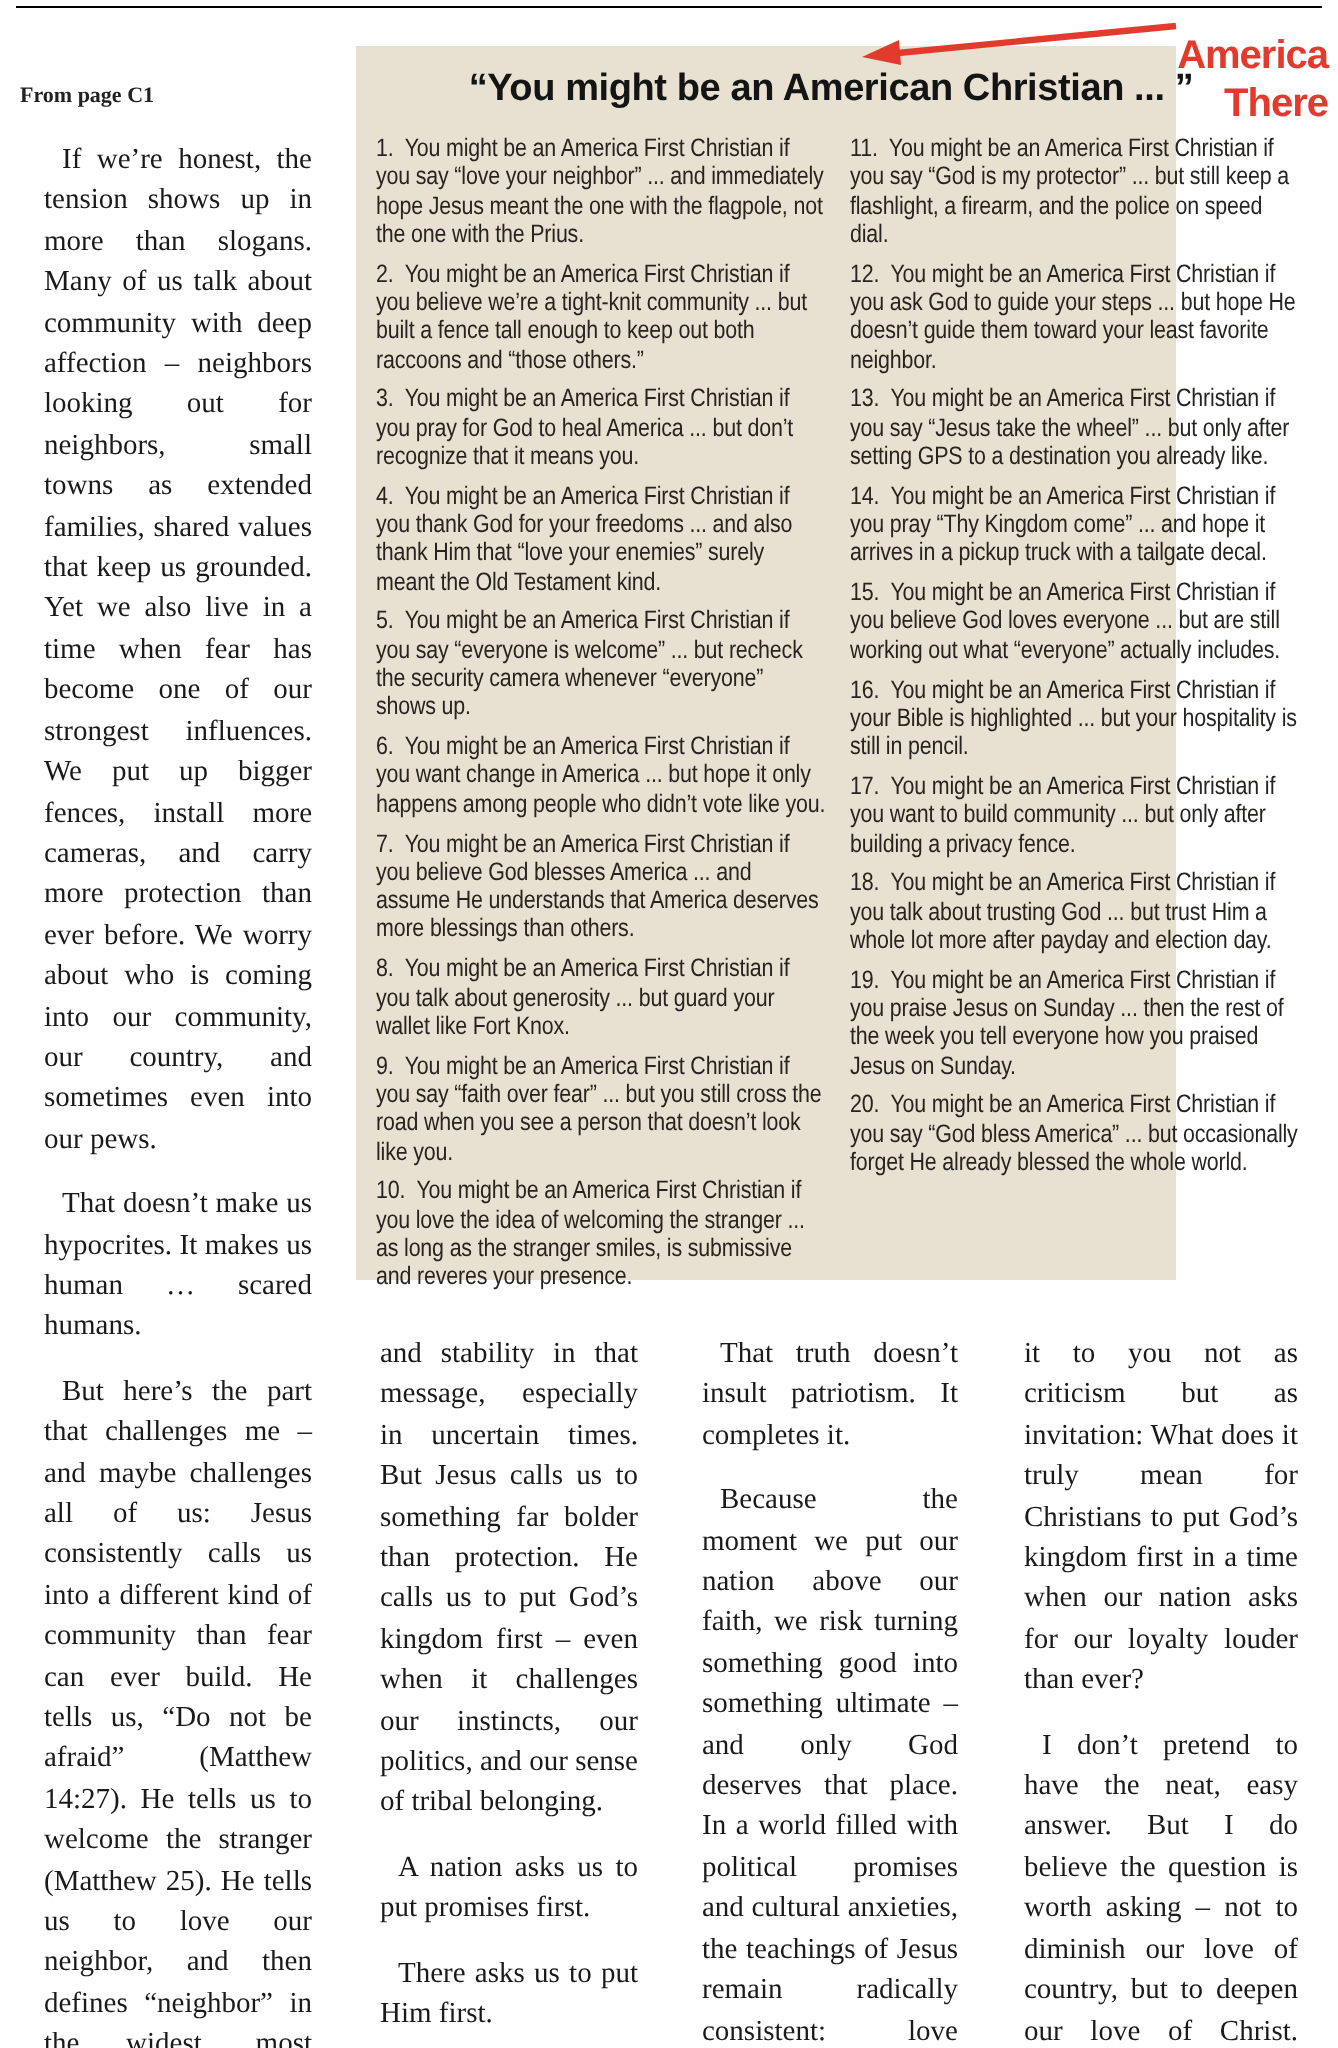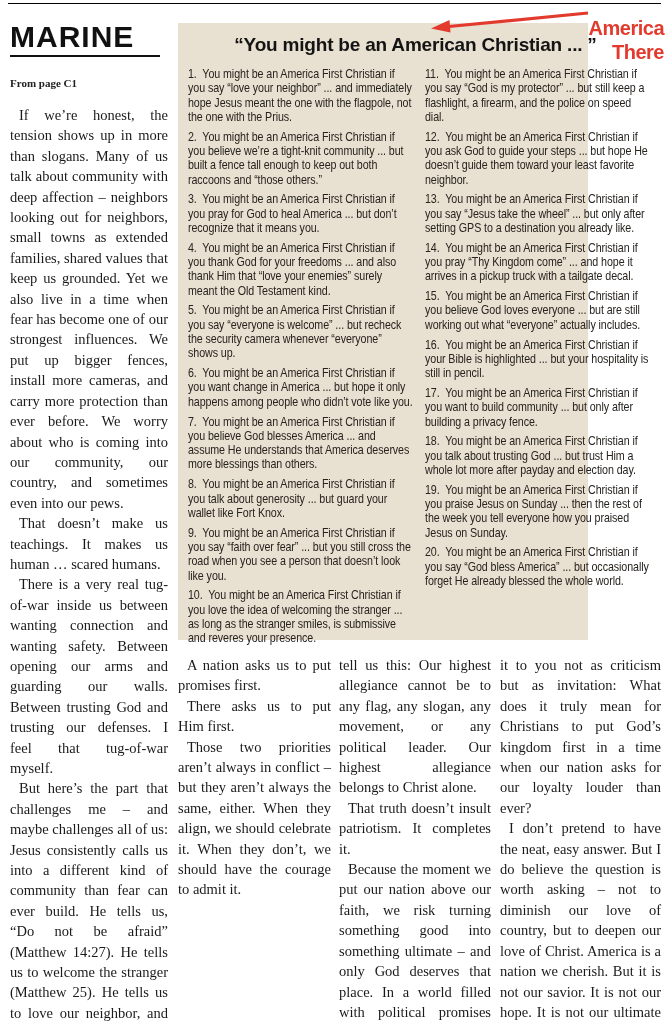"MARINE" h1.headline { html: <h1>MARINE</h1> -> none }
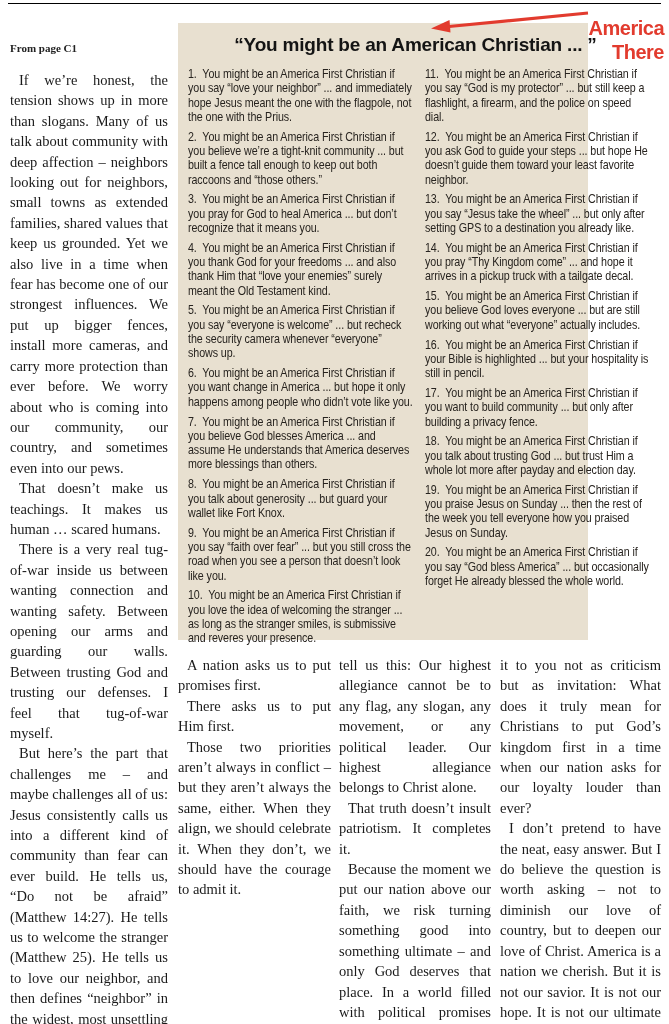"If we’re honest, the tension" .serif p { margin: 0 -> 12px }
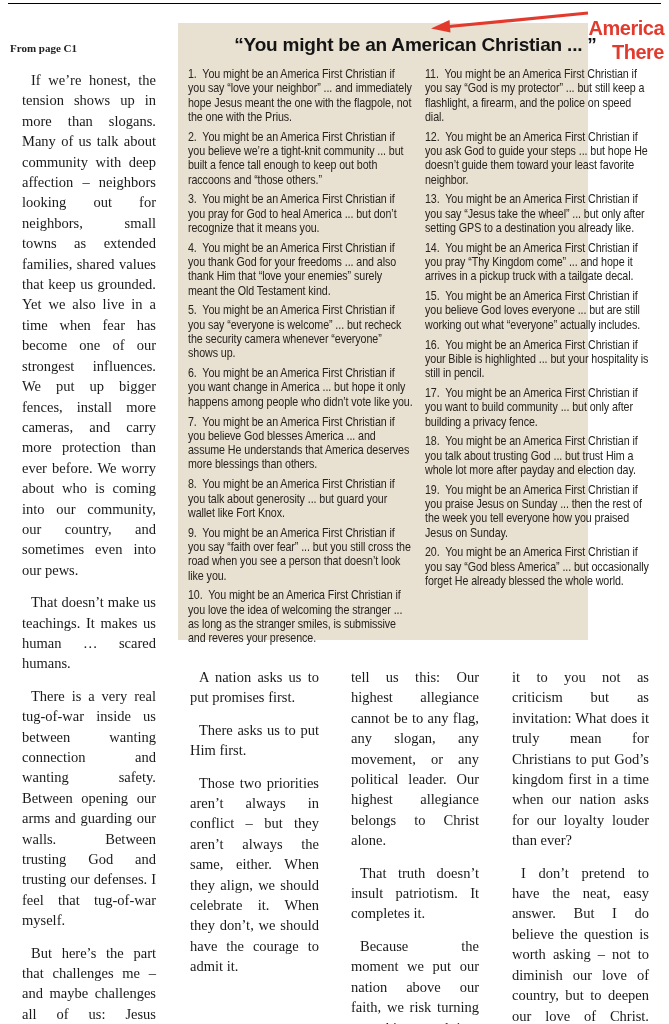"That doesn’t make us teachings." p { text: teachings -> hypocrites }
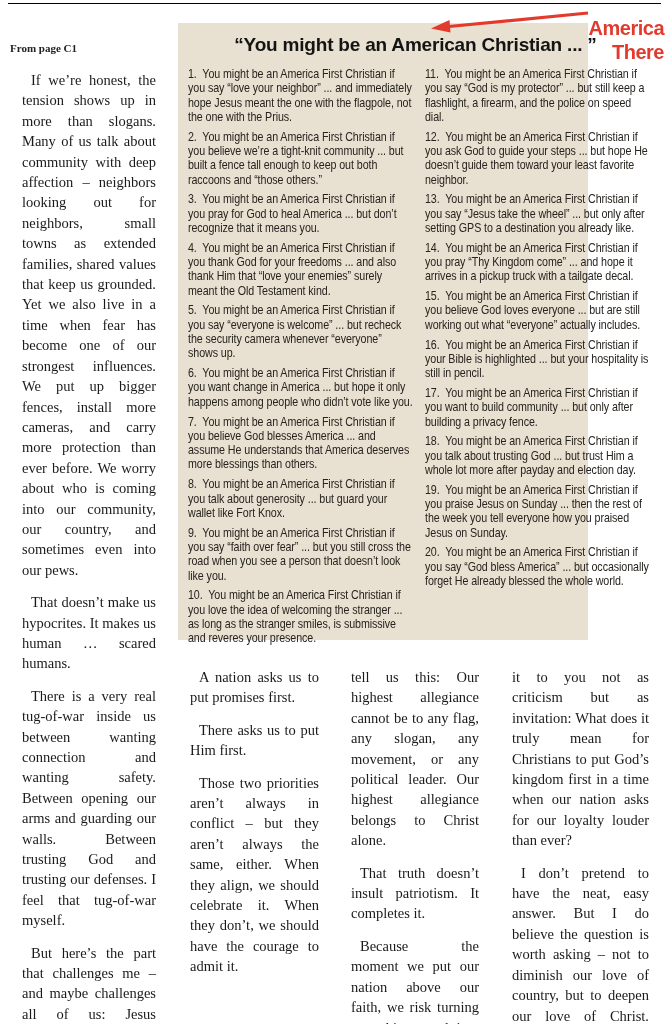"and stability in that message," p.noindent { html: none -> <p>and stability in that message, especially in uncertain times. But Jesus calls us to something far bolder than protection. He calls us to put God’s kingdom first – even when it challenges our instincts, our politics, and our sense of tribal belonging.</p> }
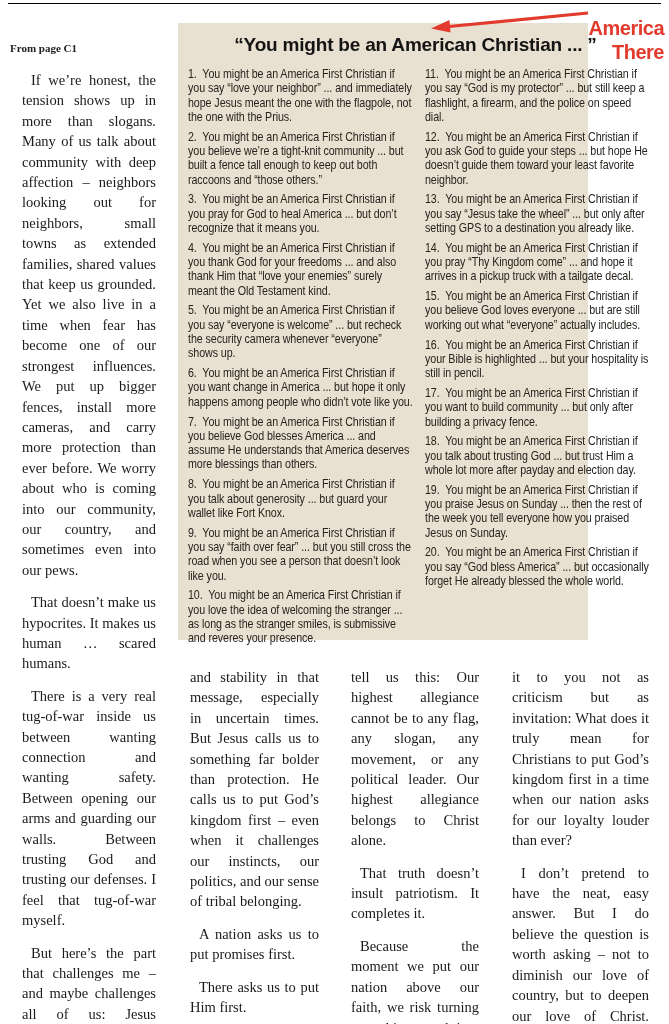"tell us this: Our highest" p.noindent { html: <p>tell us this: Our highest allegiance cannot be to any flag, any slogan, any movement, or any political leader. Our highest allegiance belongs to Christ alone.</p> -> none }
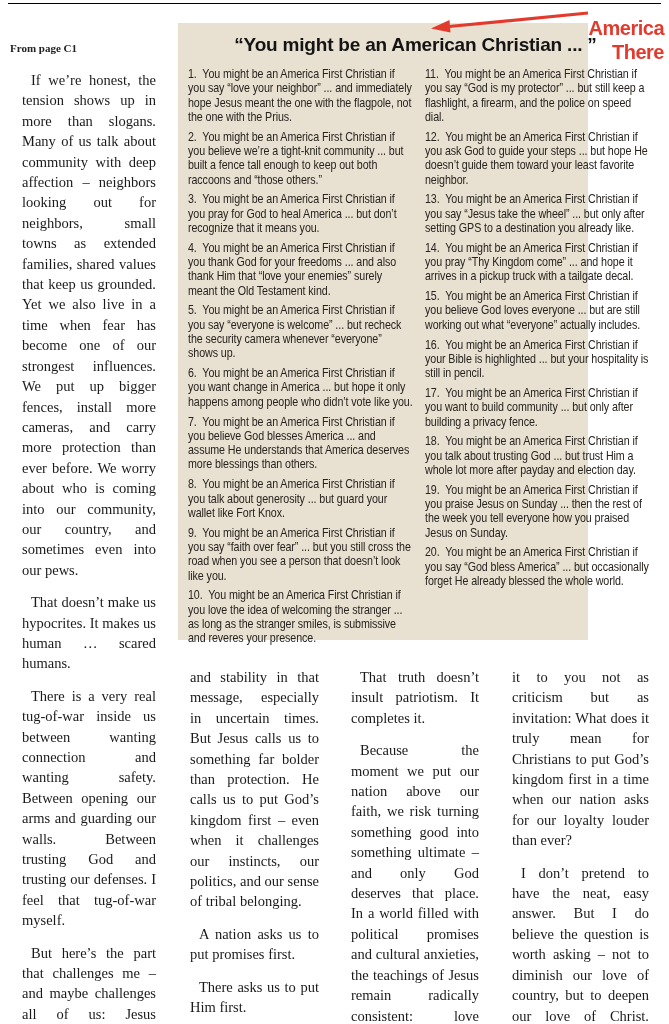"There is a very real" p { html: <p>There is a very real tug-of-war inside us between wanting connection and wanting safety. Between opening our arms and guarding our walls. Between trusting God and trusting our defenses. I feel that tug-of-war myself.</p> -> none }
